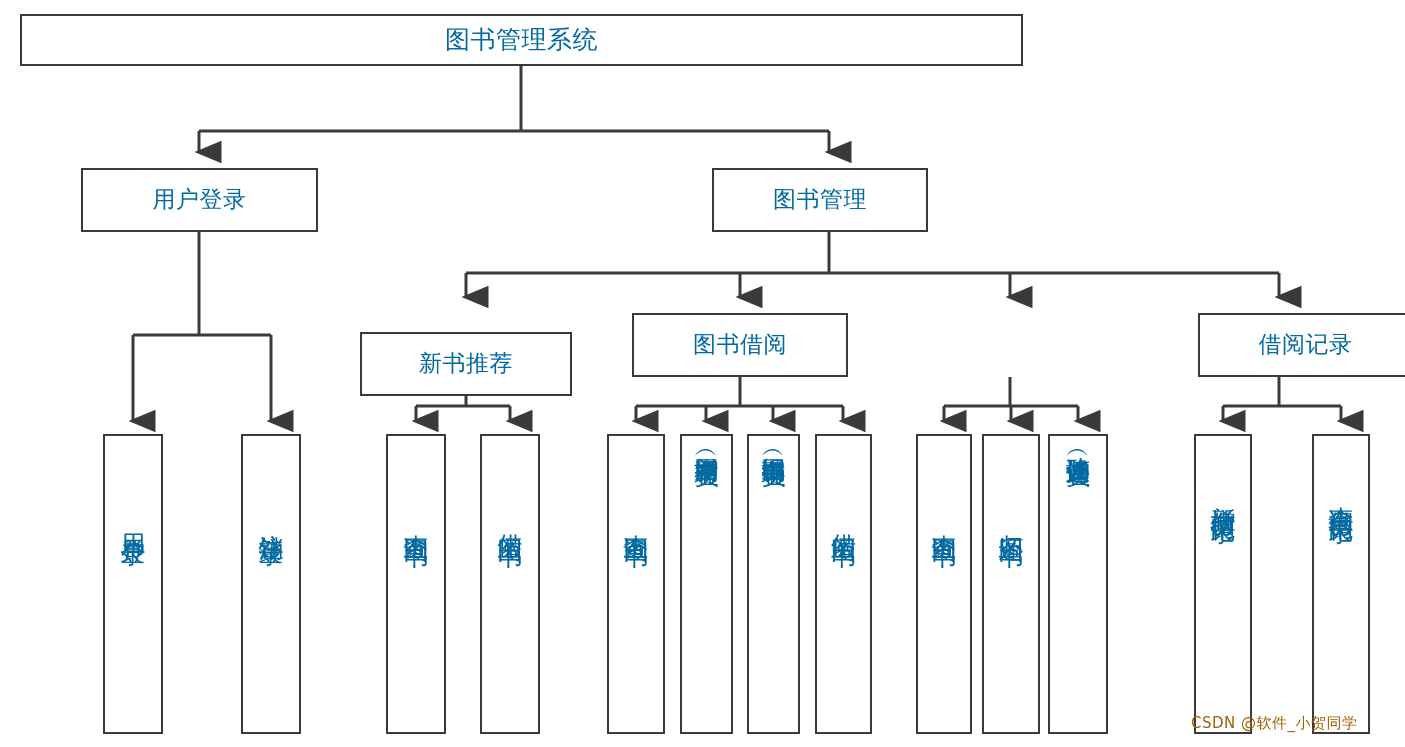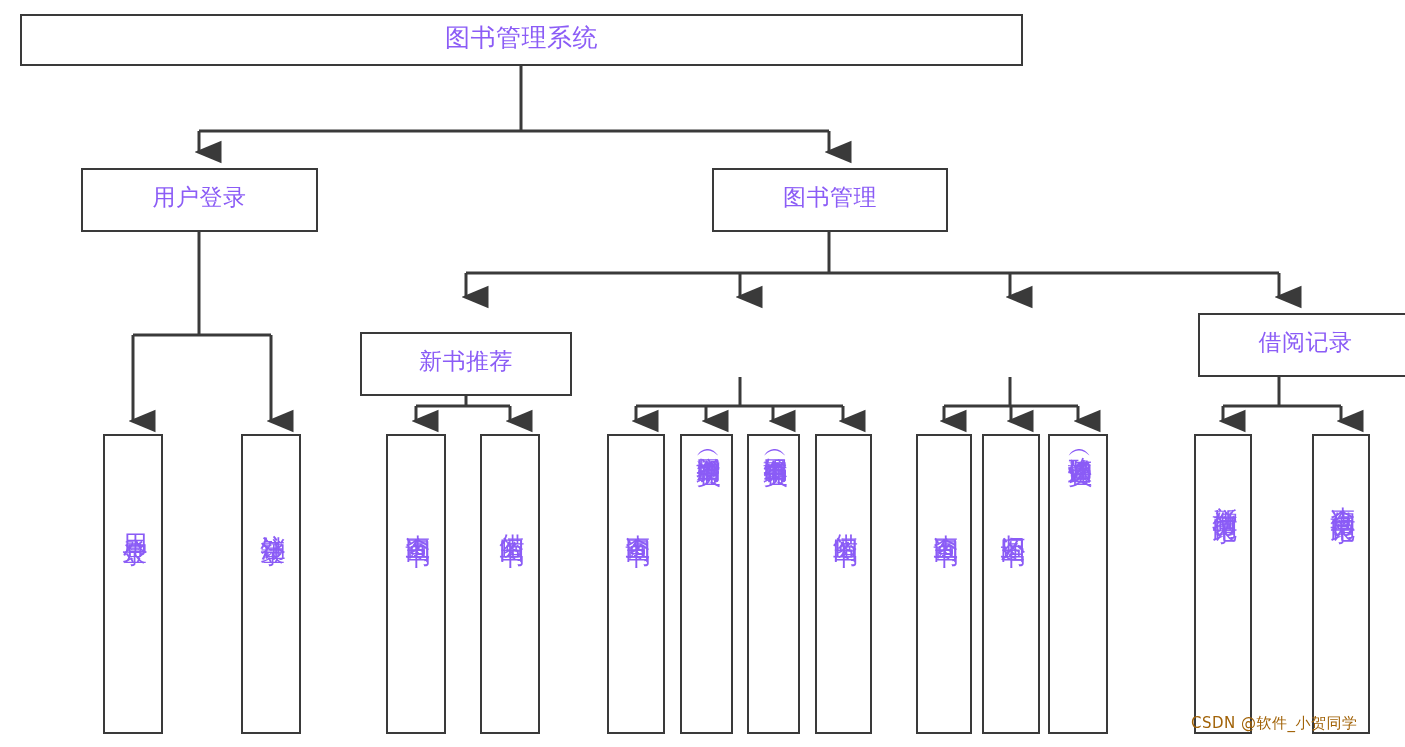"图书管理系统" .node { color: #8b5cf6 -> #0369a1; font-family: Liberation Mono, monospace -> none }
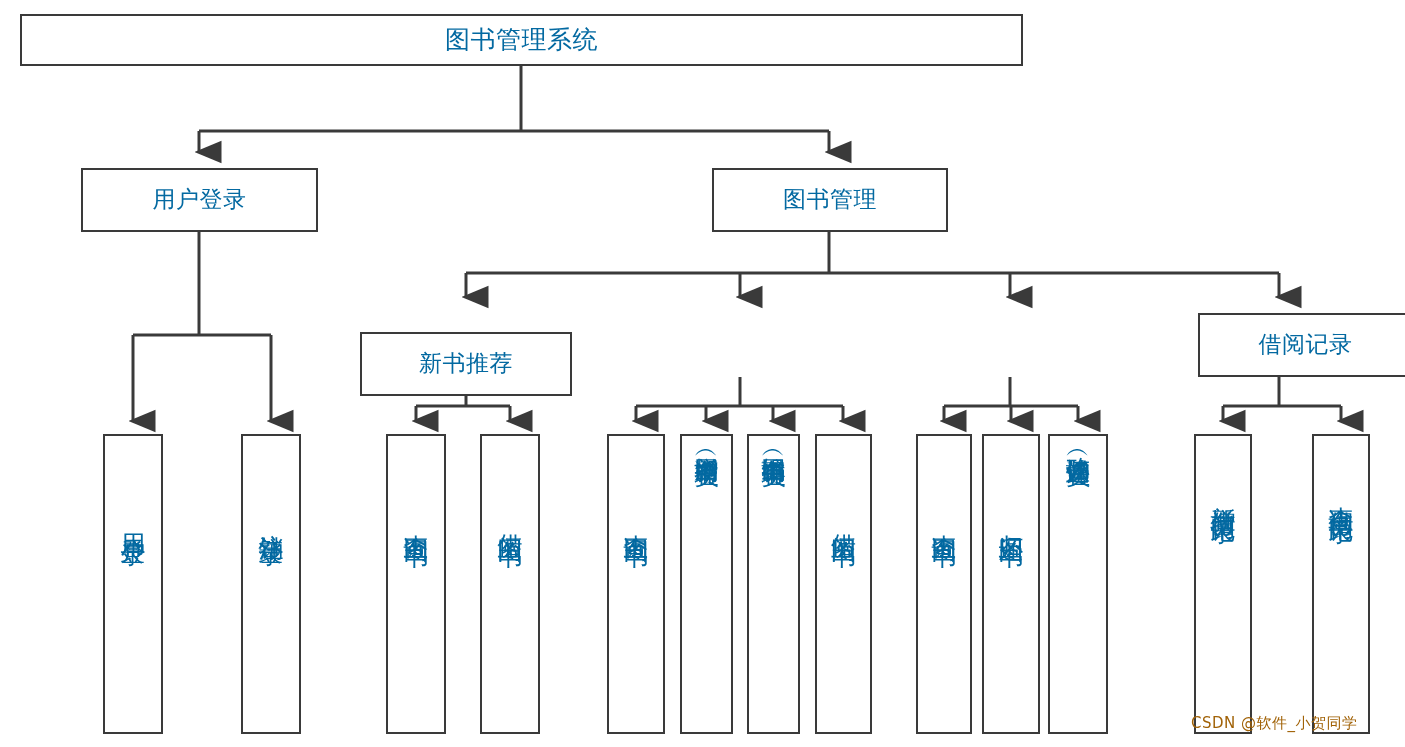"图书管理" div.node { width: 236px -> 216px }
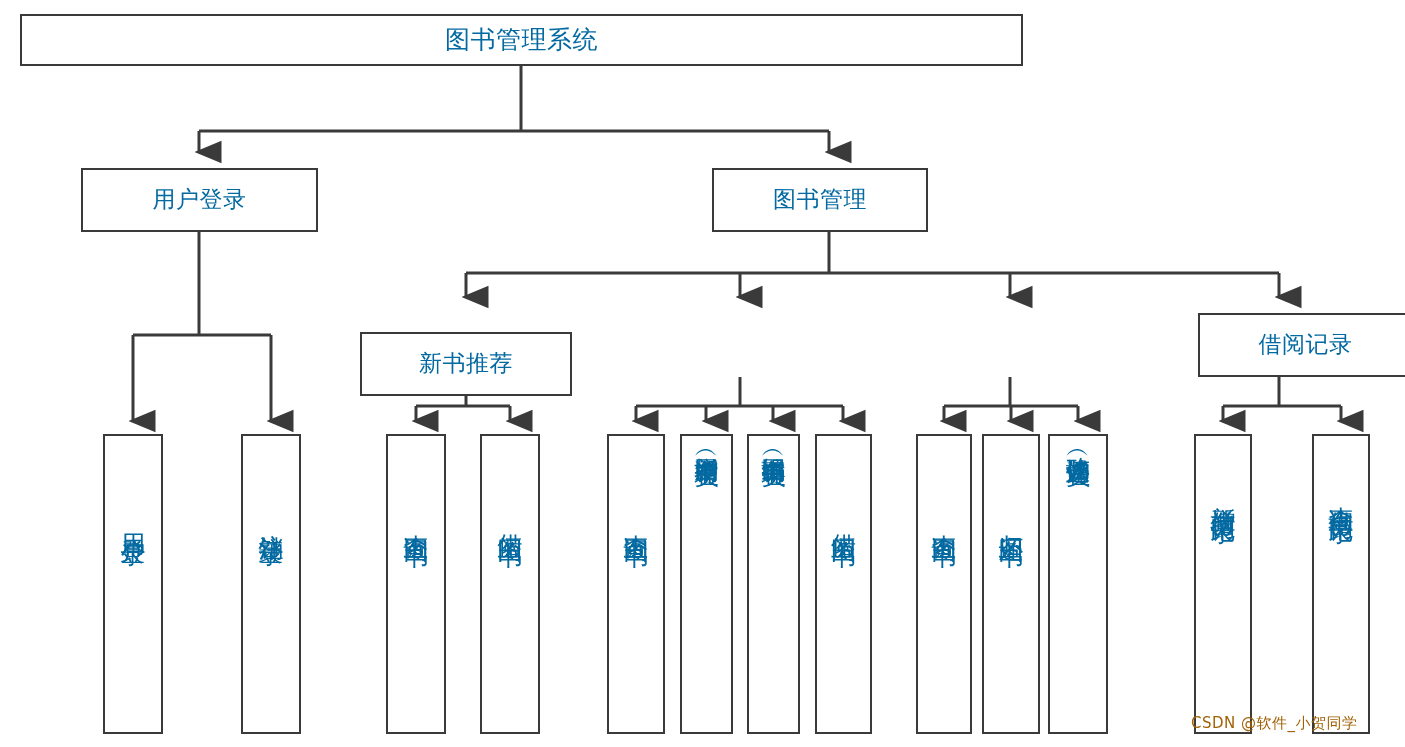"图书借阅" div.node { html: none -> <div> <span>图书借阅</span> </div> }
